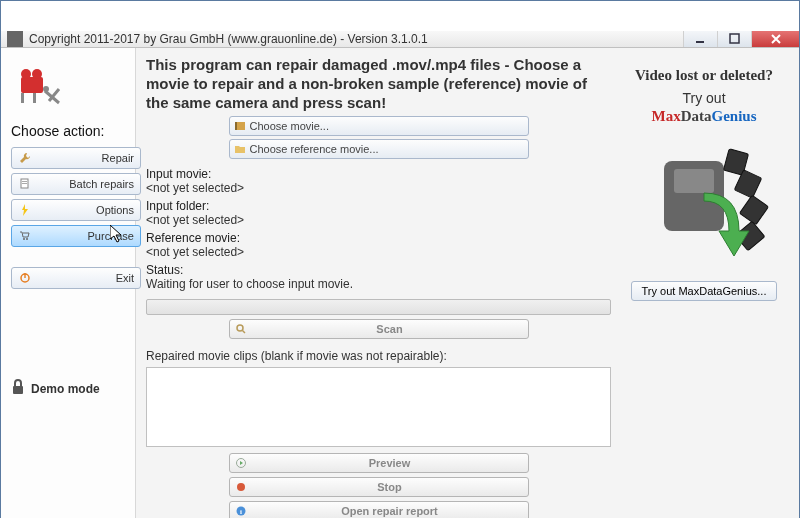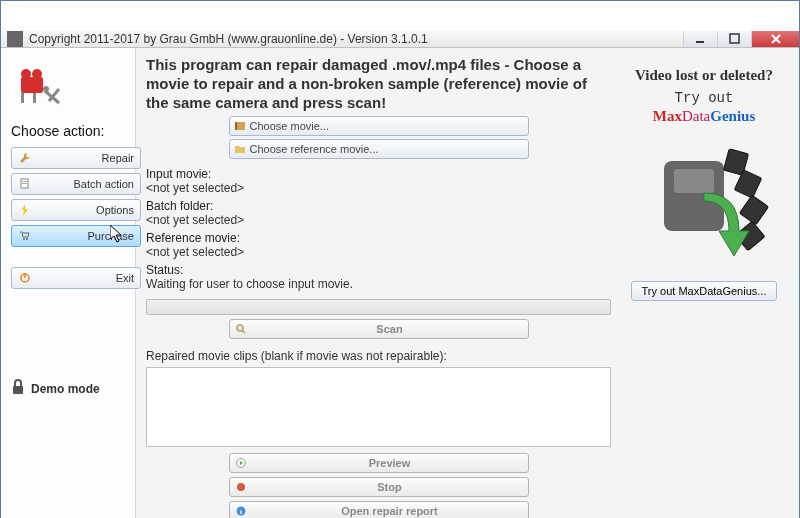"Try out" .promo-sub { font-family: Liberation Mono, monospace -> Liberation Sans, sans-serif }
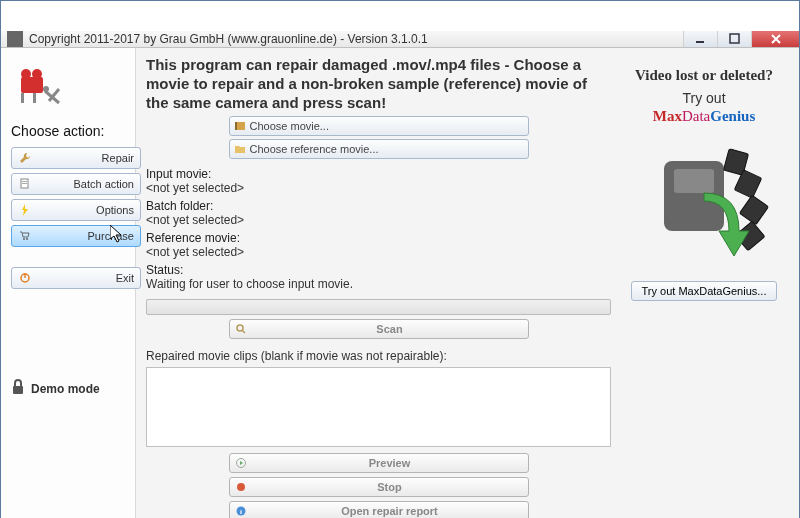"Data" .mdg span.d { color: #be185d -> #404040; font-weight: normal -> bold }
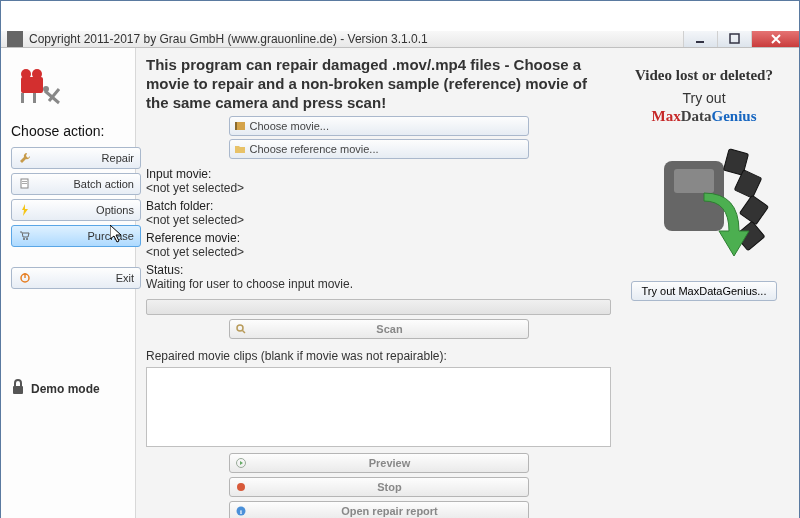"Batch action" span.blabel { text: action -> repairs }
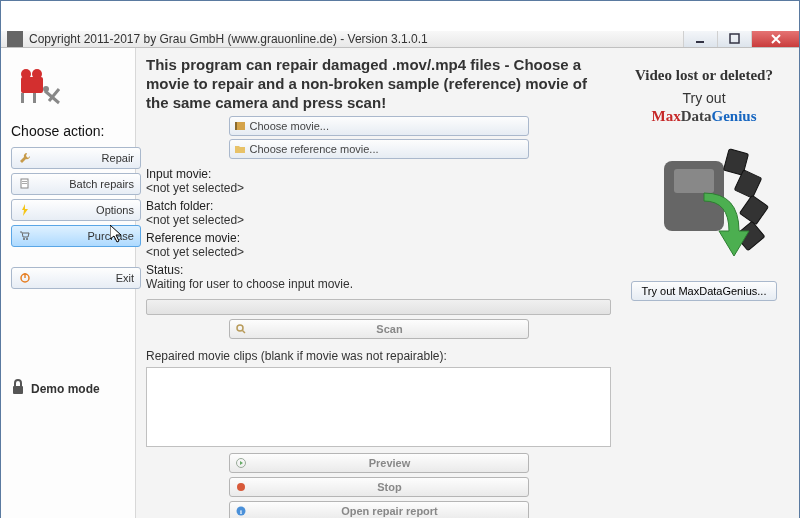"Batch folder:" div.fieldlabel { text: Batch -> Input }
